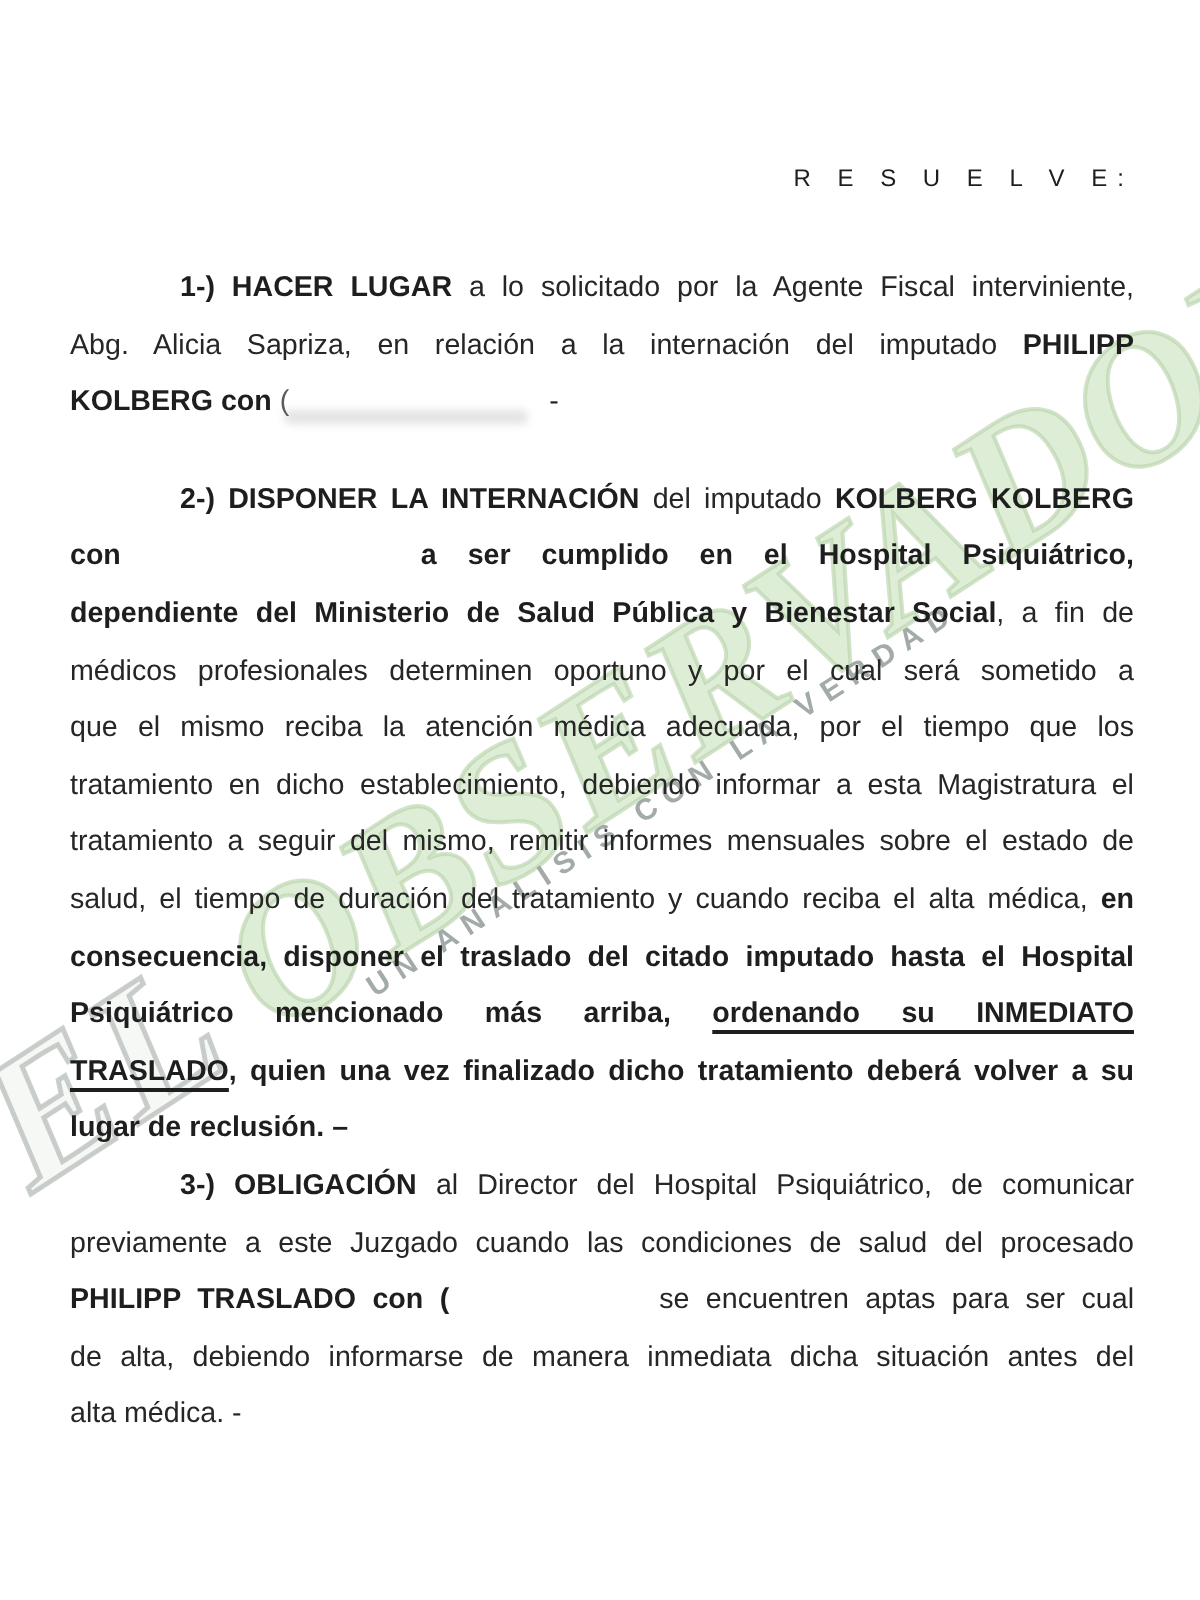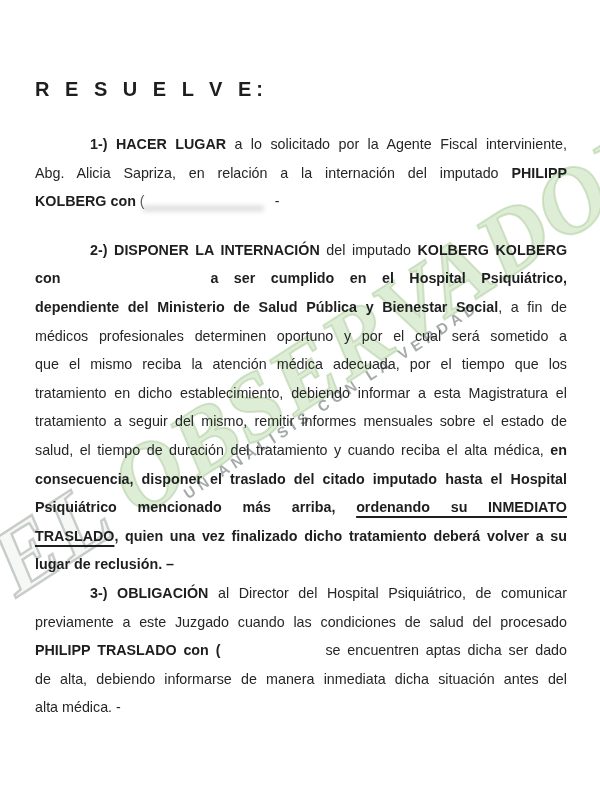"R E S U E" .title { font-size: 20px -> 12px; font-weight: bold -> normal; text-align: left -> right }
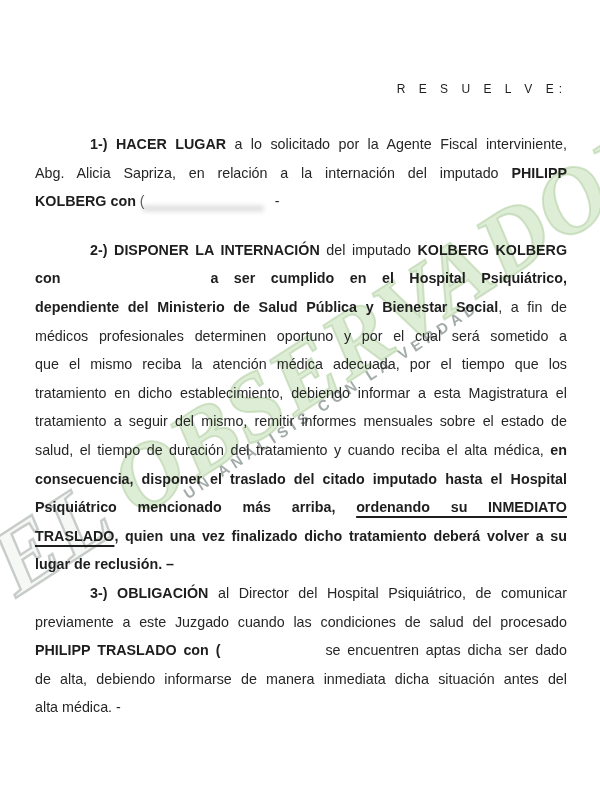"se encuentren aptas dicha ser" span { text: dicha ser dado -> para ser cual }
